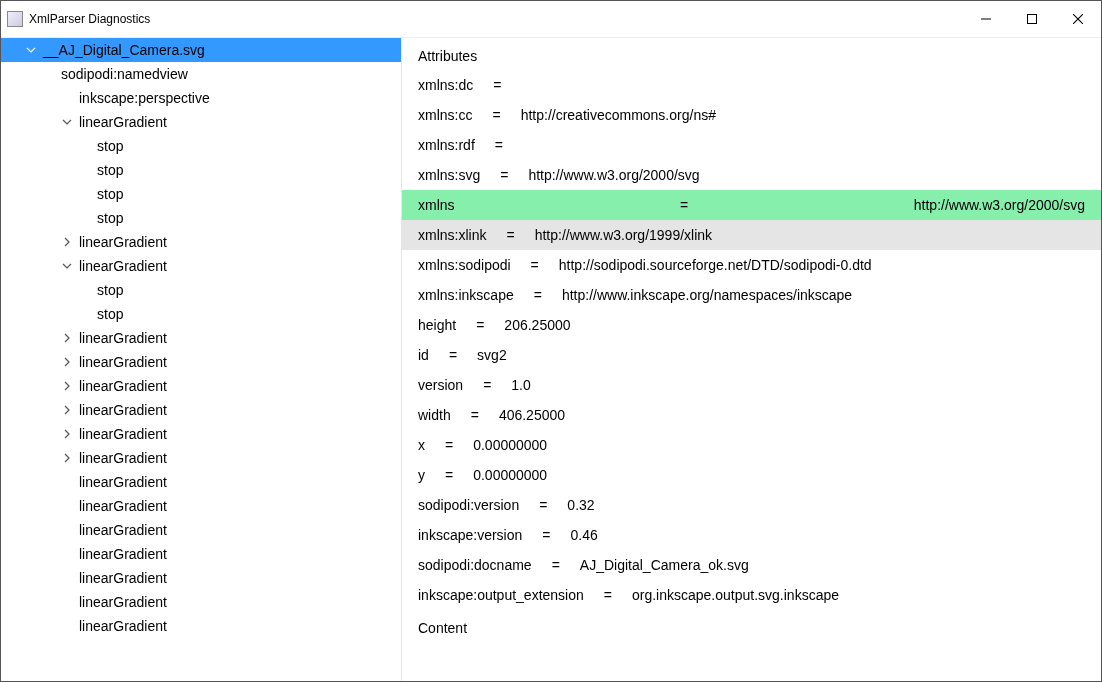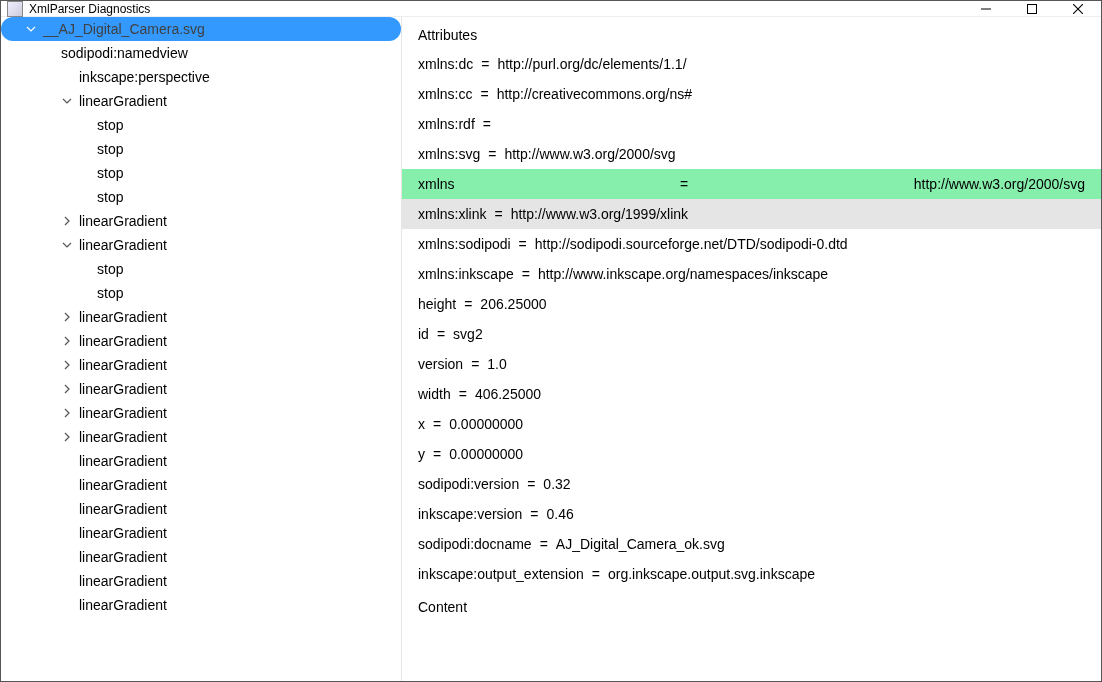"XmlParser Diagnostics" .titlebar { height: 16px -> 37px }
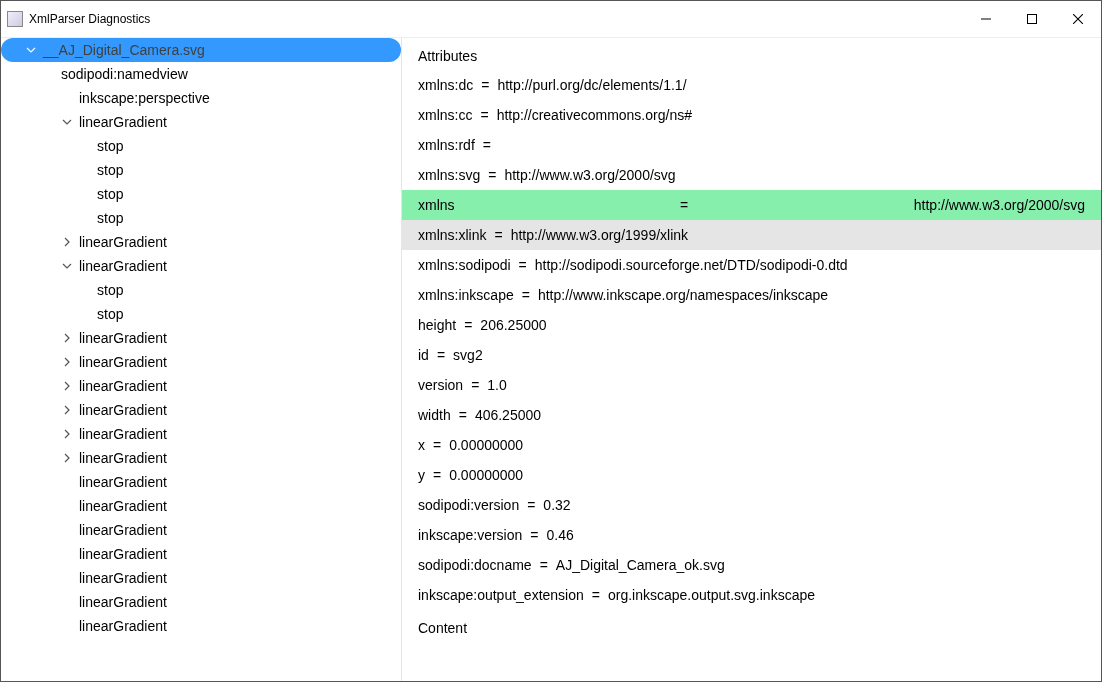"__AJ_Digital_Camera.svg" .tree-row.selected { border-radius: 12px -> none; color: #404040 -> #000000 }
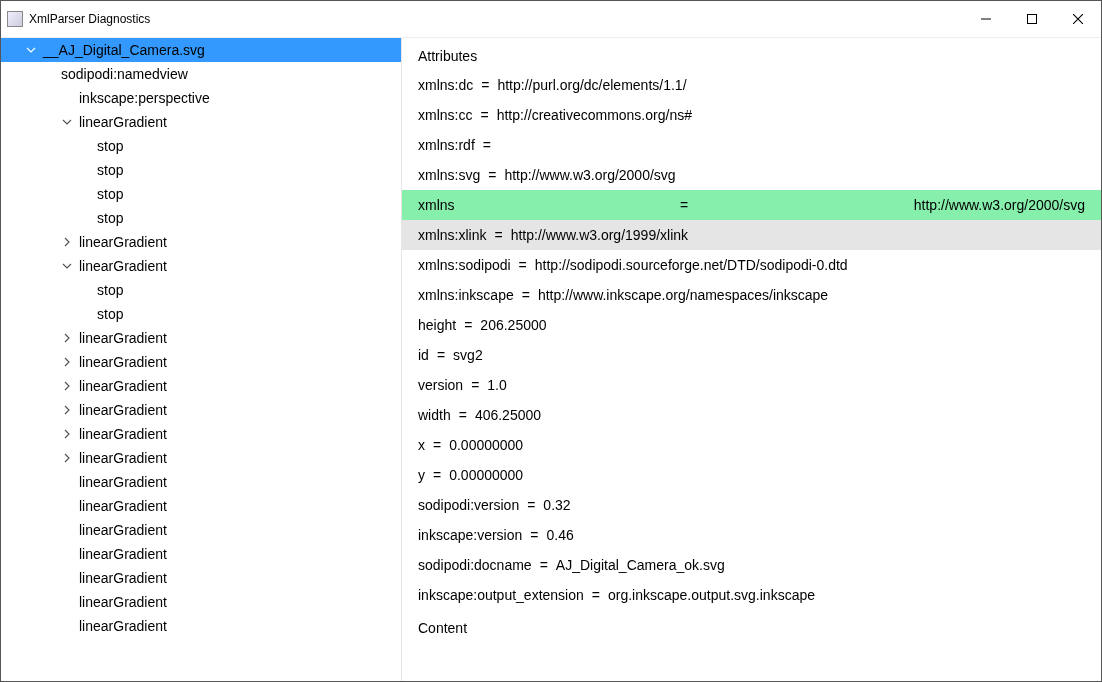"xmlns:dc" .attr-row { gap: 8px -> 20px }
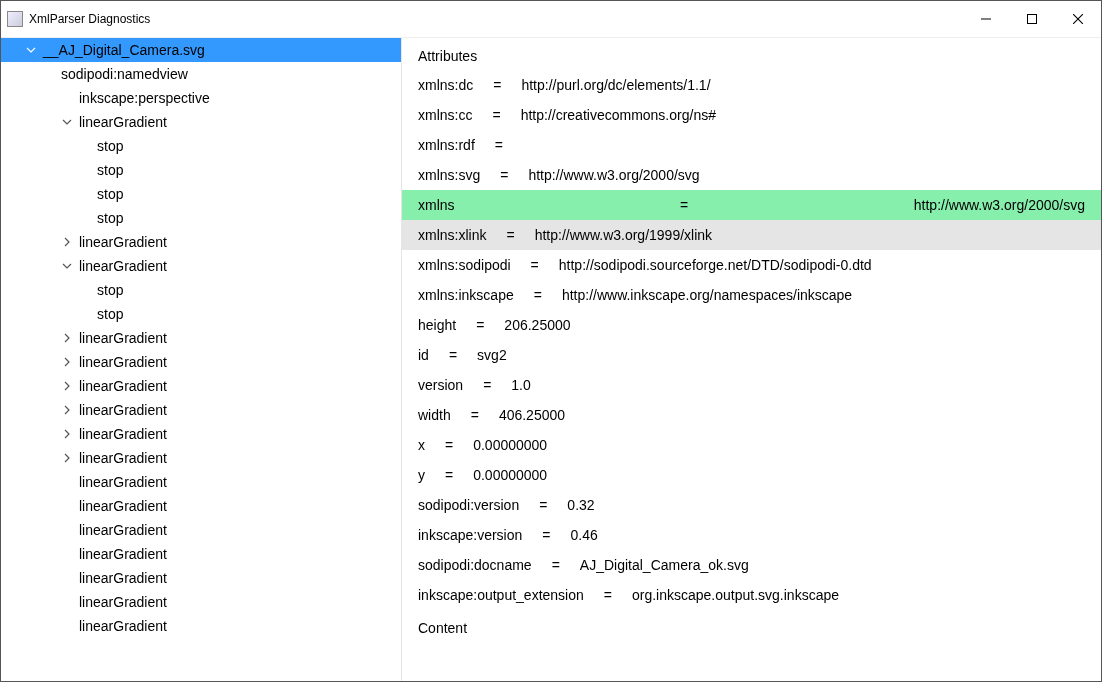"http://purl.org/dc/elements/1.1/" span.attr-val { html: <span>http://purl.org/dc/elements/1.1/</span> -> none }
